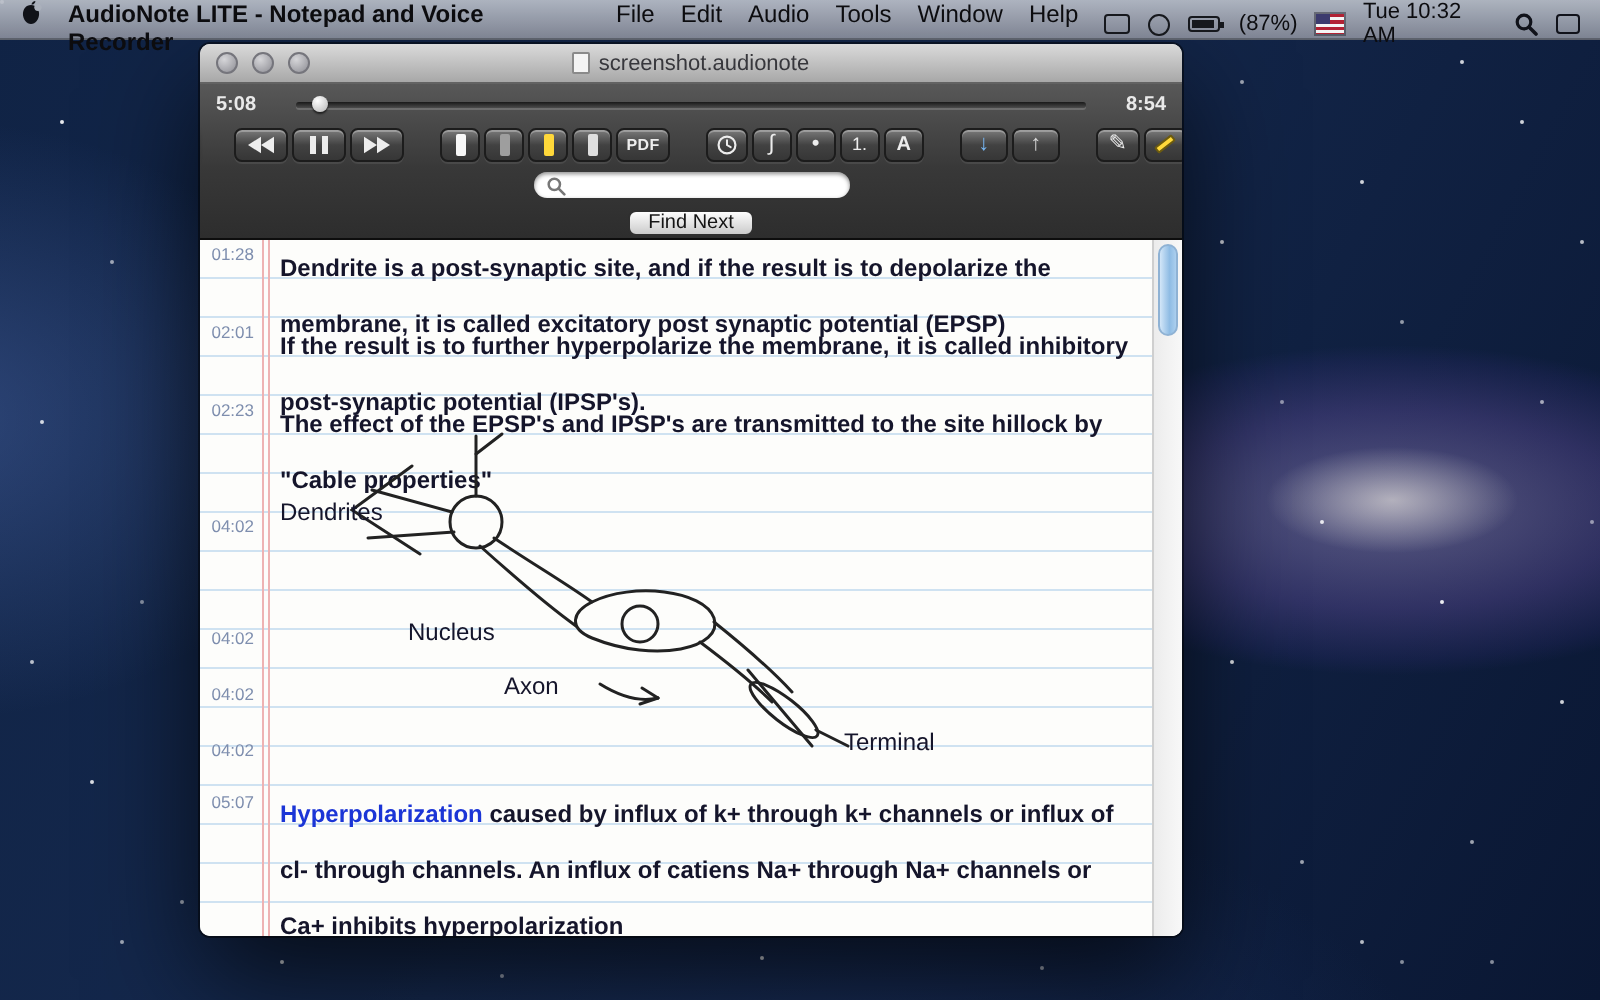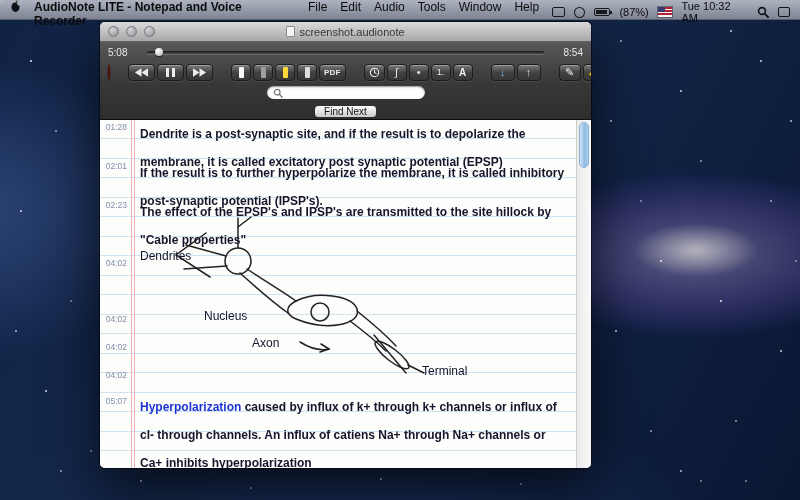"5:08" .player-row { font-weight: none -> bold }
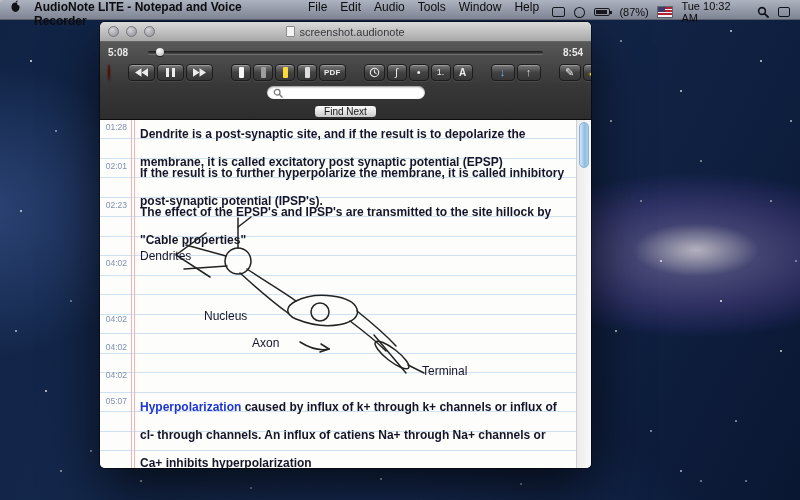"PDF" .buttons-row { justify-content: none -> center }
